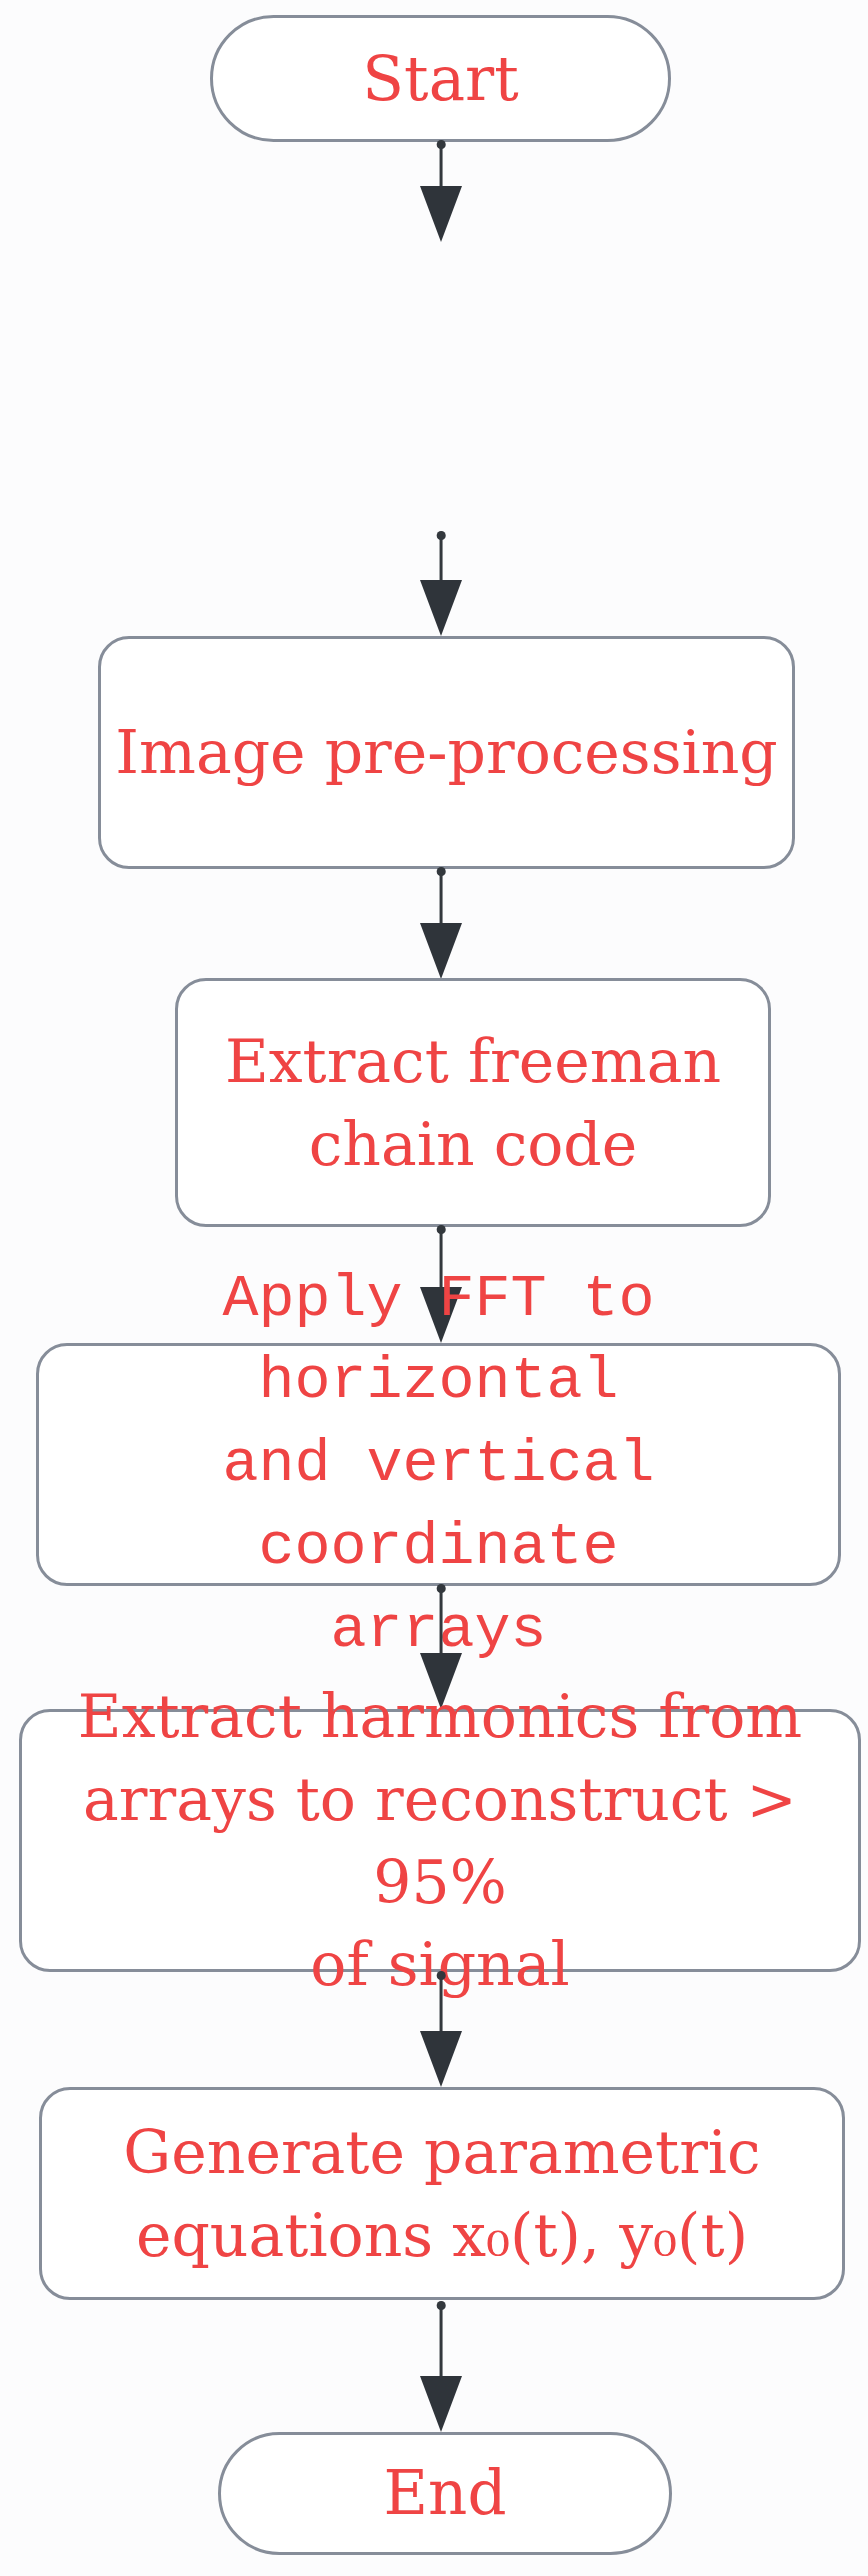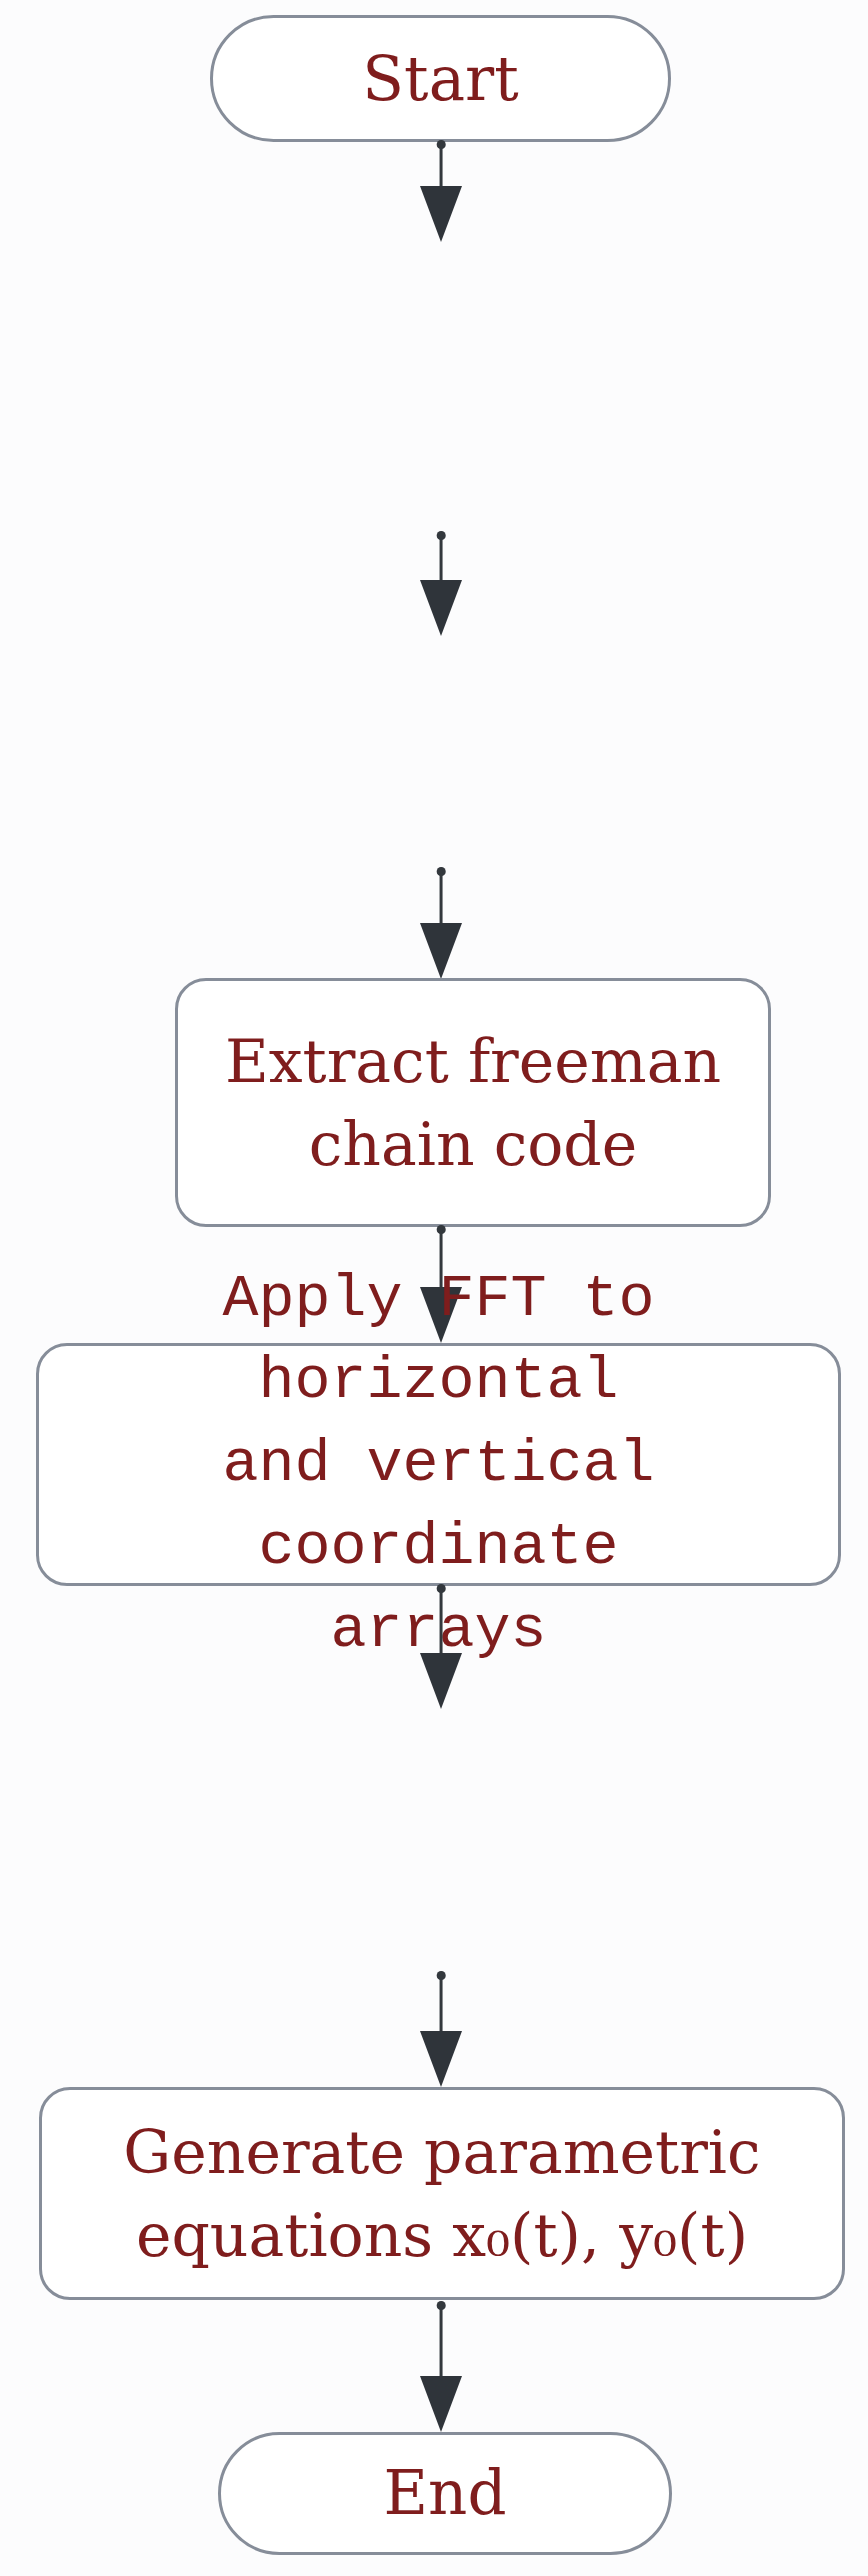"Start" .canvas { color: #7f1d1d -> #ef4444 }
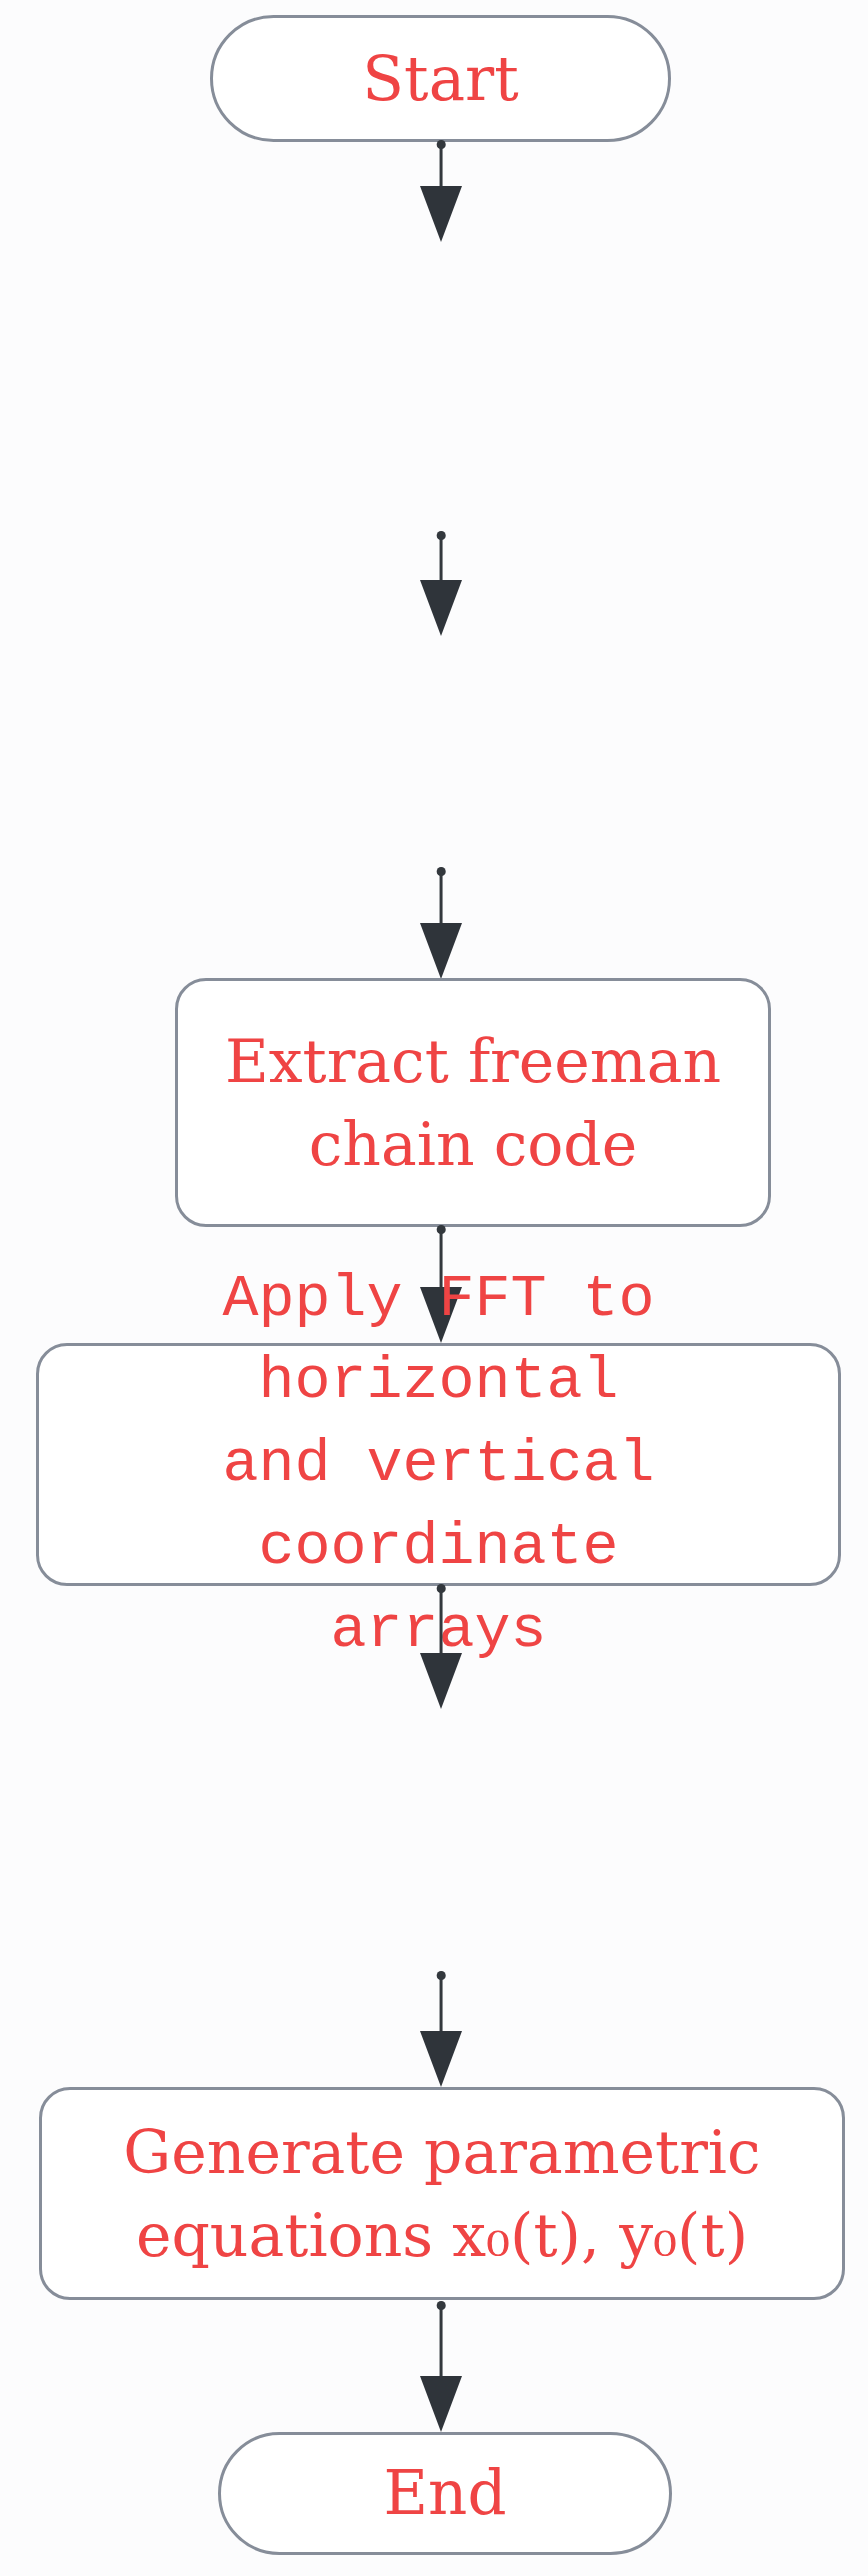"Image pre-processing" div.node { html: none -> <div> <span>Image pre-processing</span> </div> }
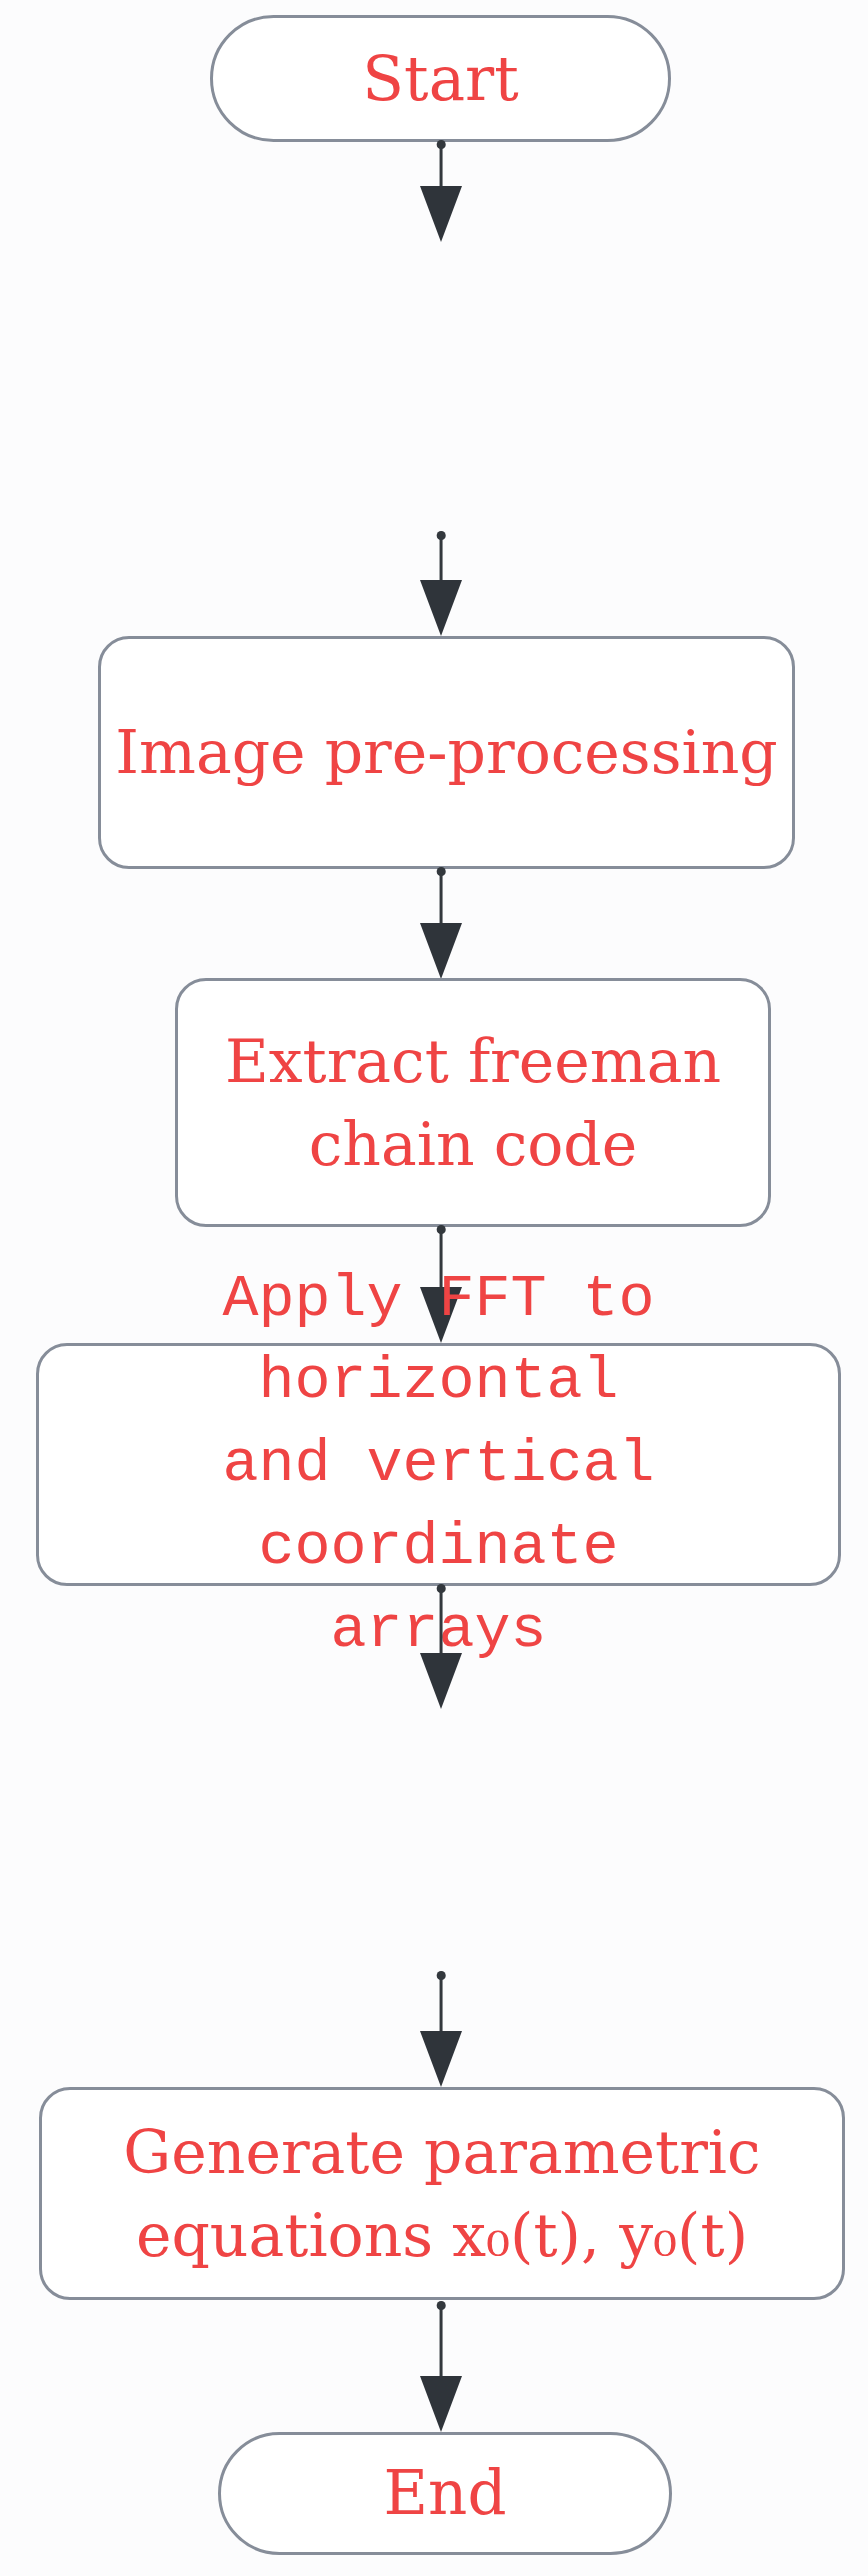"Extract harmonics from" div.node { html: none -> <div> <span>Extract harmonics from arrays to reconstruct &gt; 95% of signal</span> </div> }
